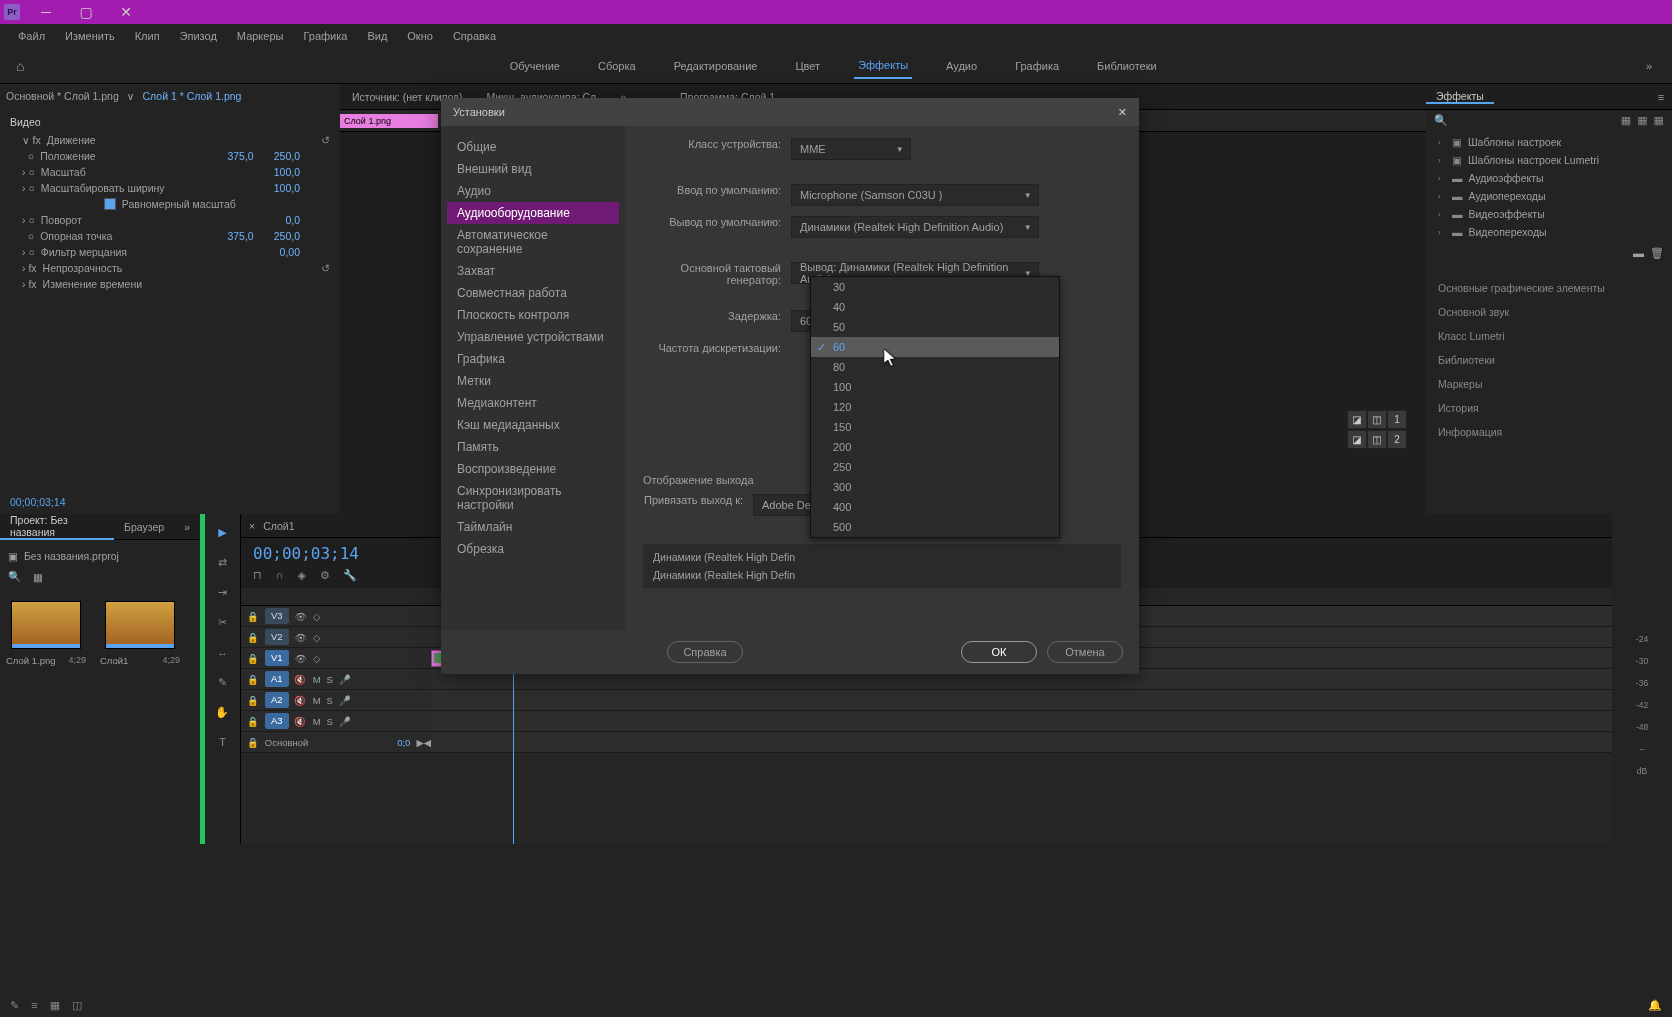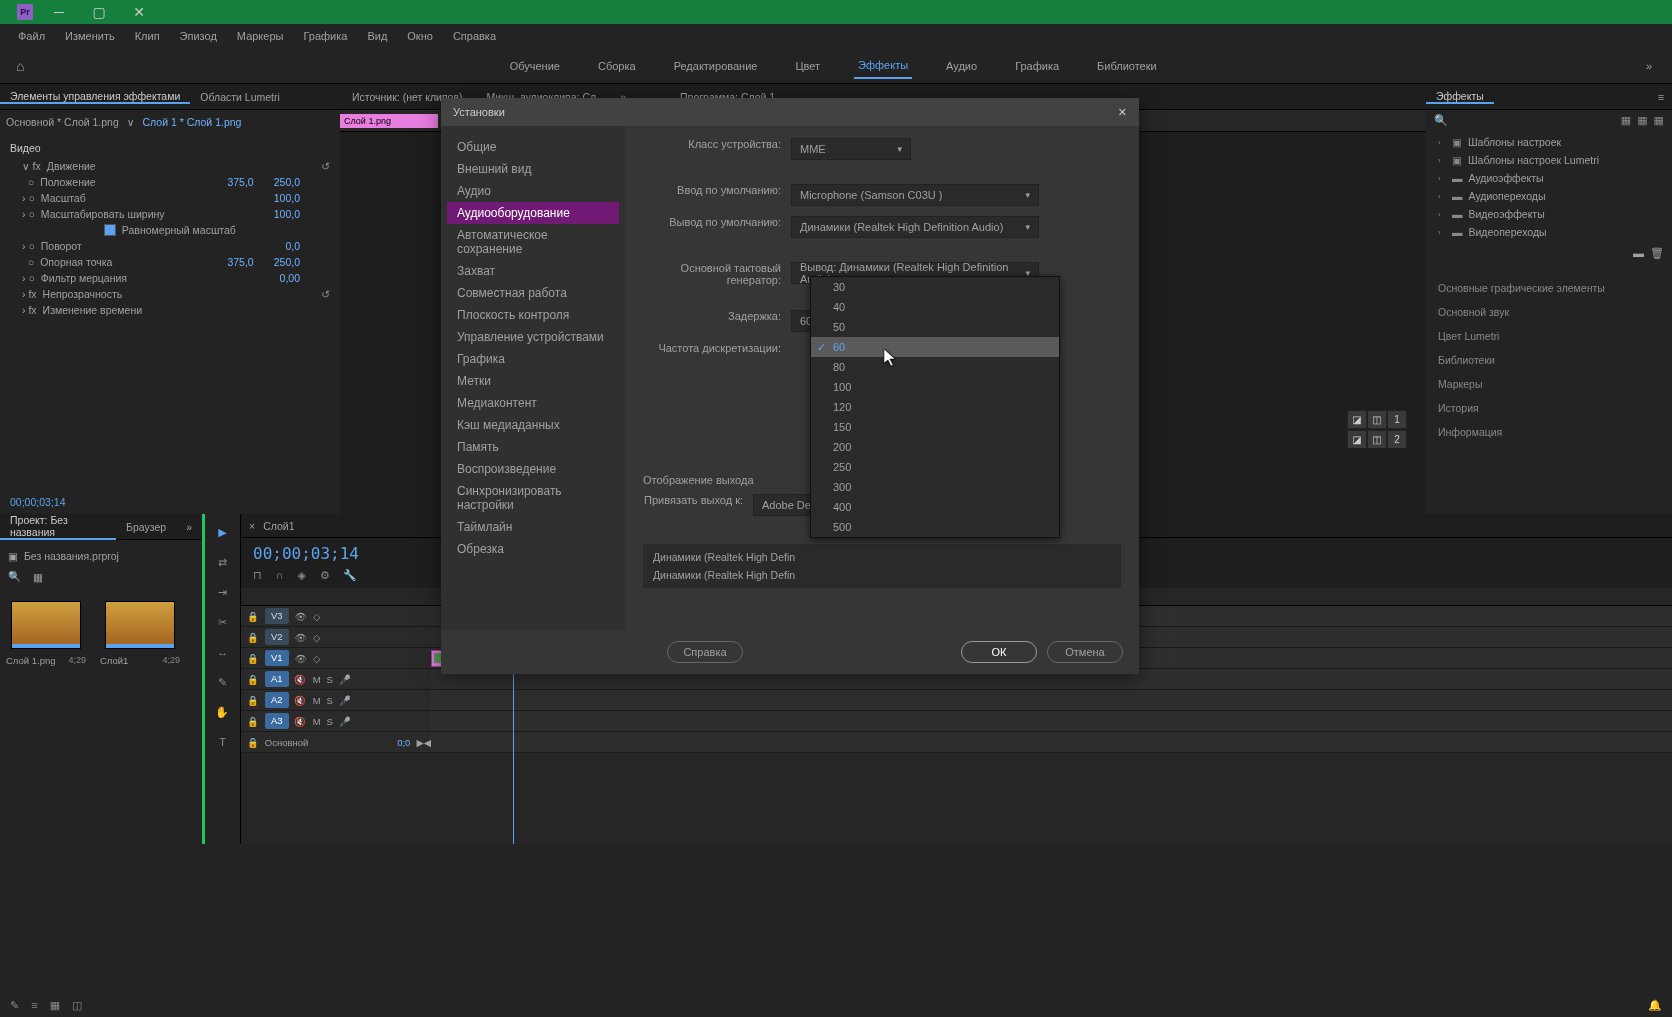"Pr" .titlebar { background: #15803d -> #a21caf; padding-left: 17px -> 4px }
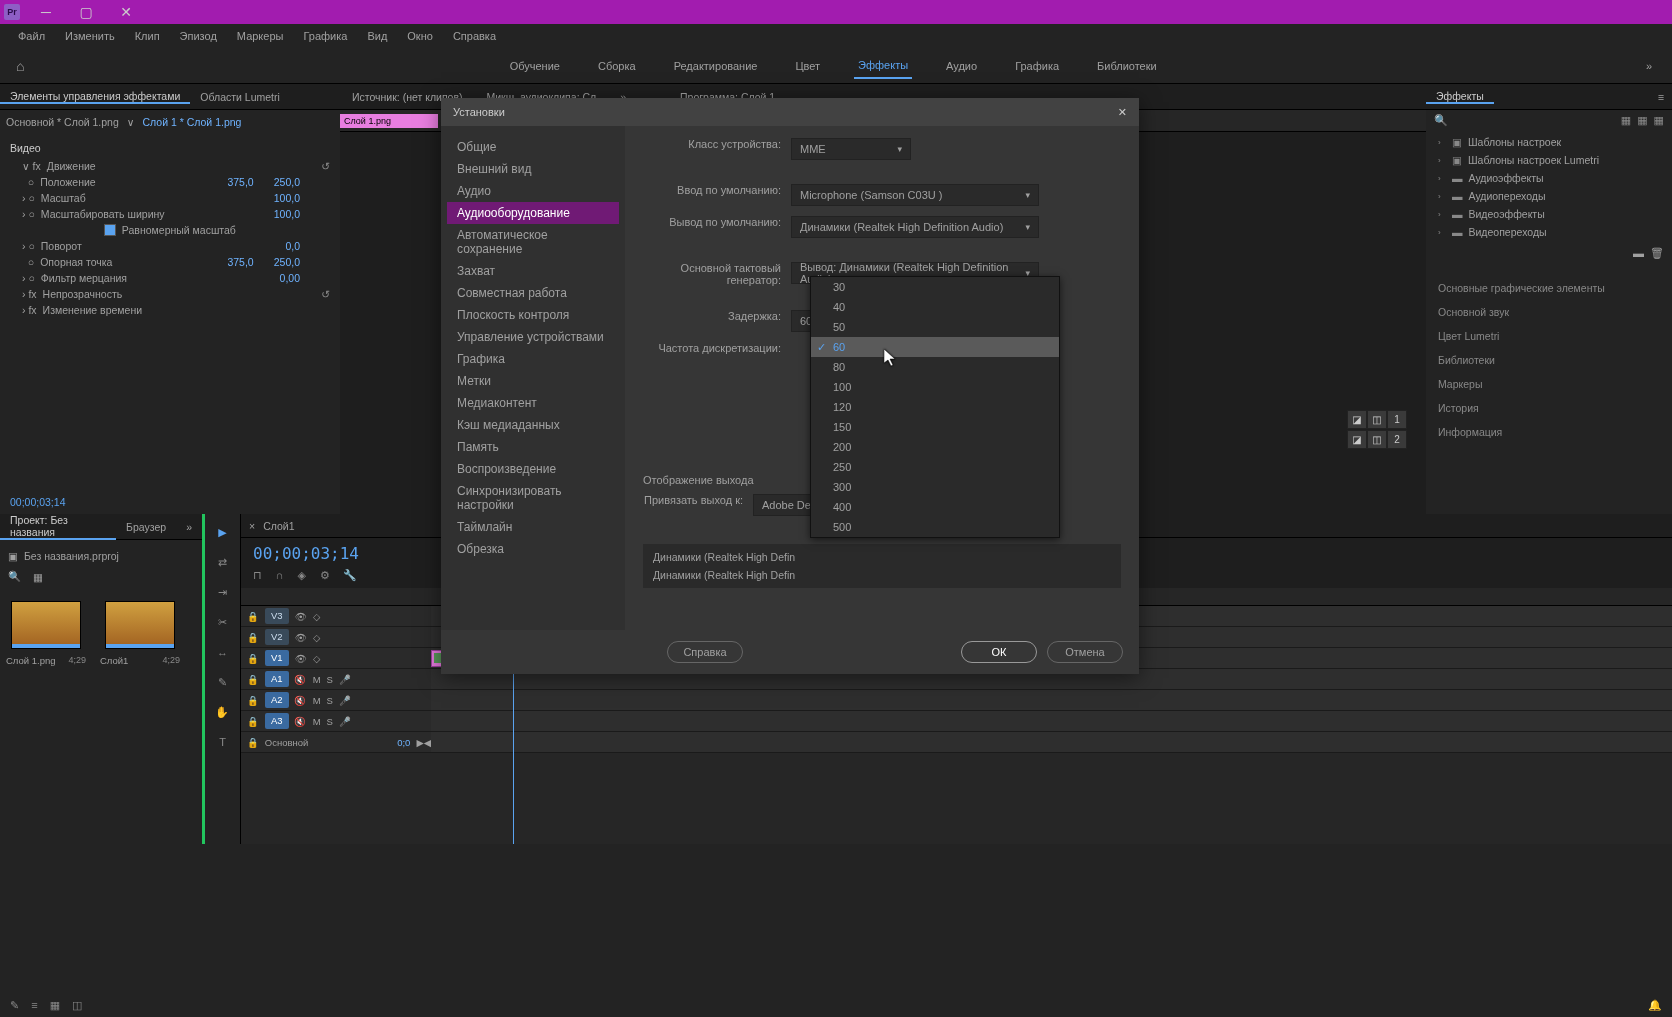"Элементы управления эффектами" div.panel-tabs { html: <div> <span>Элементы управления эффектами</span> <span>Области Lumetri</span> </div> -> none }
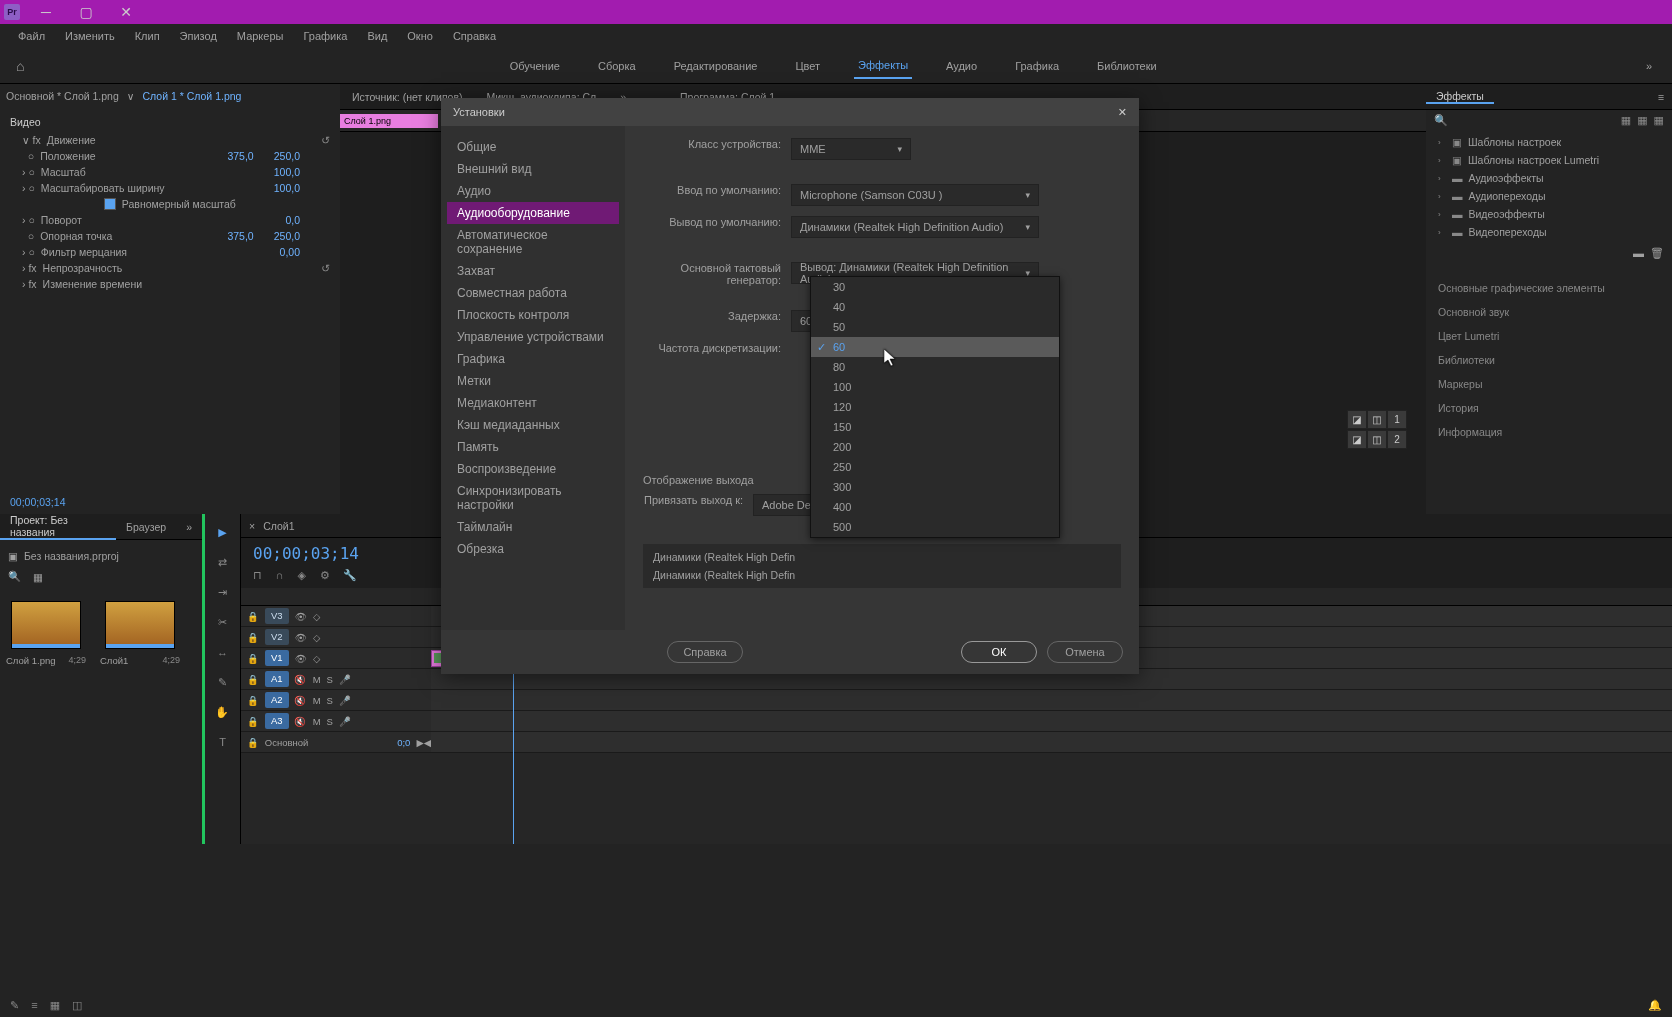"Цвет Lumetri" div.rlink { text: Цвет -> Класс }
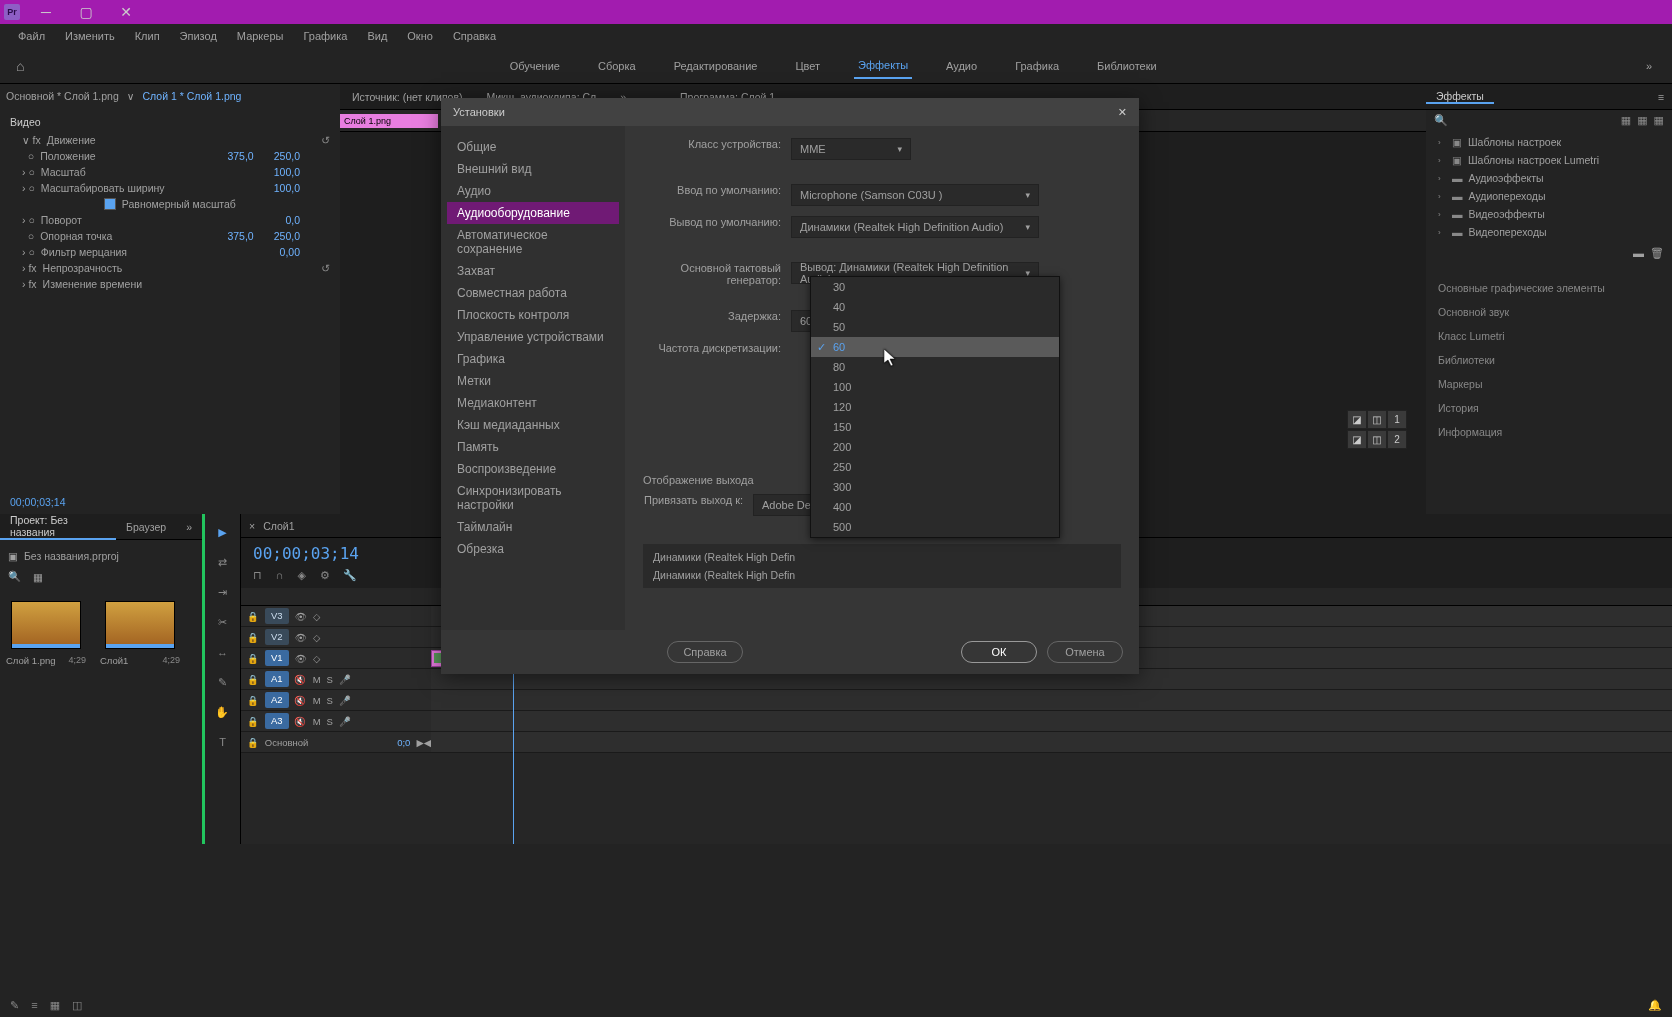"Проект: Без названия" .proj-panel { border-right: 3px solid #22c55e -> 5px solid #22c55e }
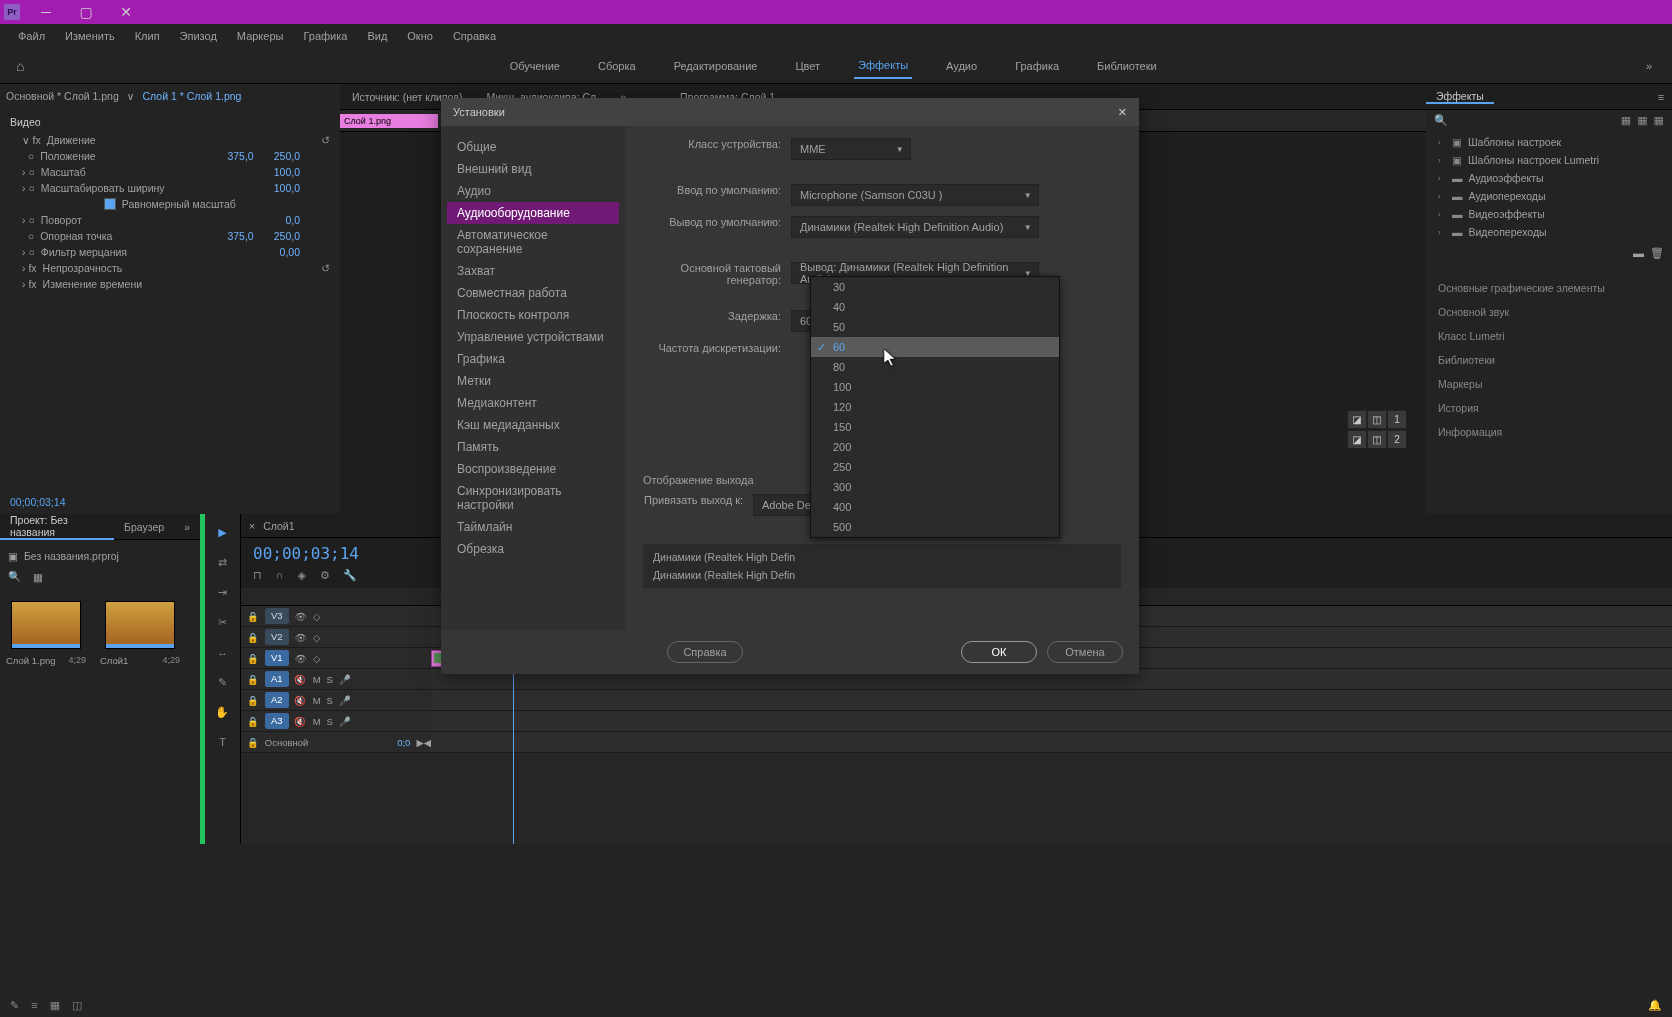"-24" div.audio-meter { html: none -> <div> <span>-24</span> <span>-30</span> <span>-36</span> <span>-42</span> <span>-48</span> <span>--</span> <span>dB</span> </div> }
